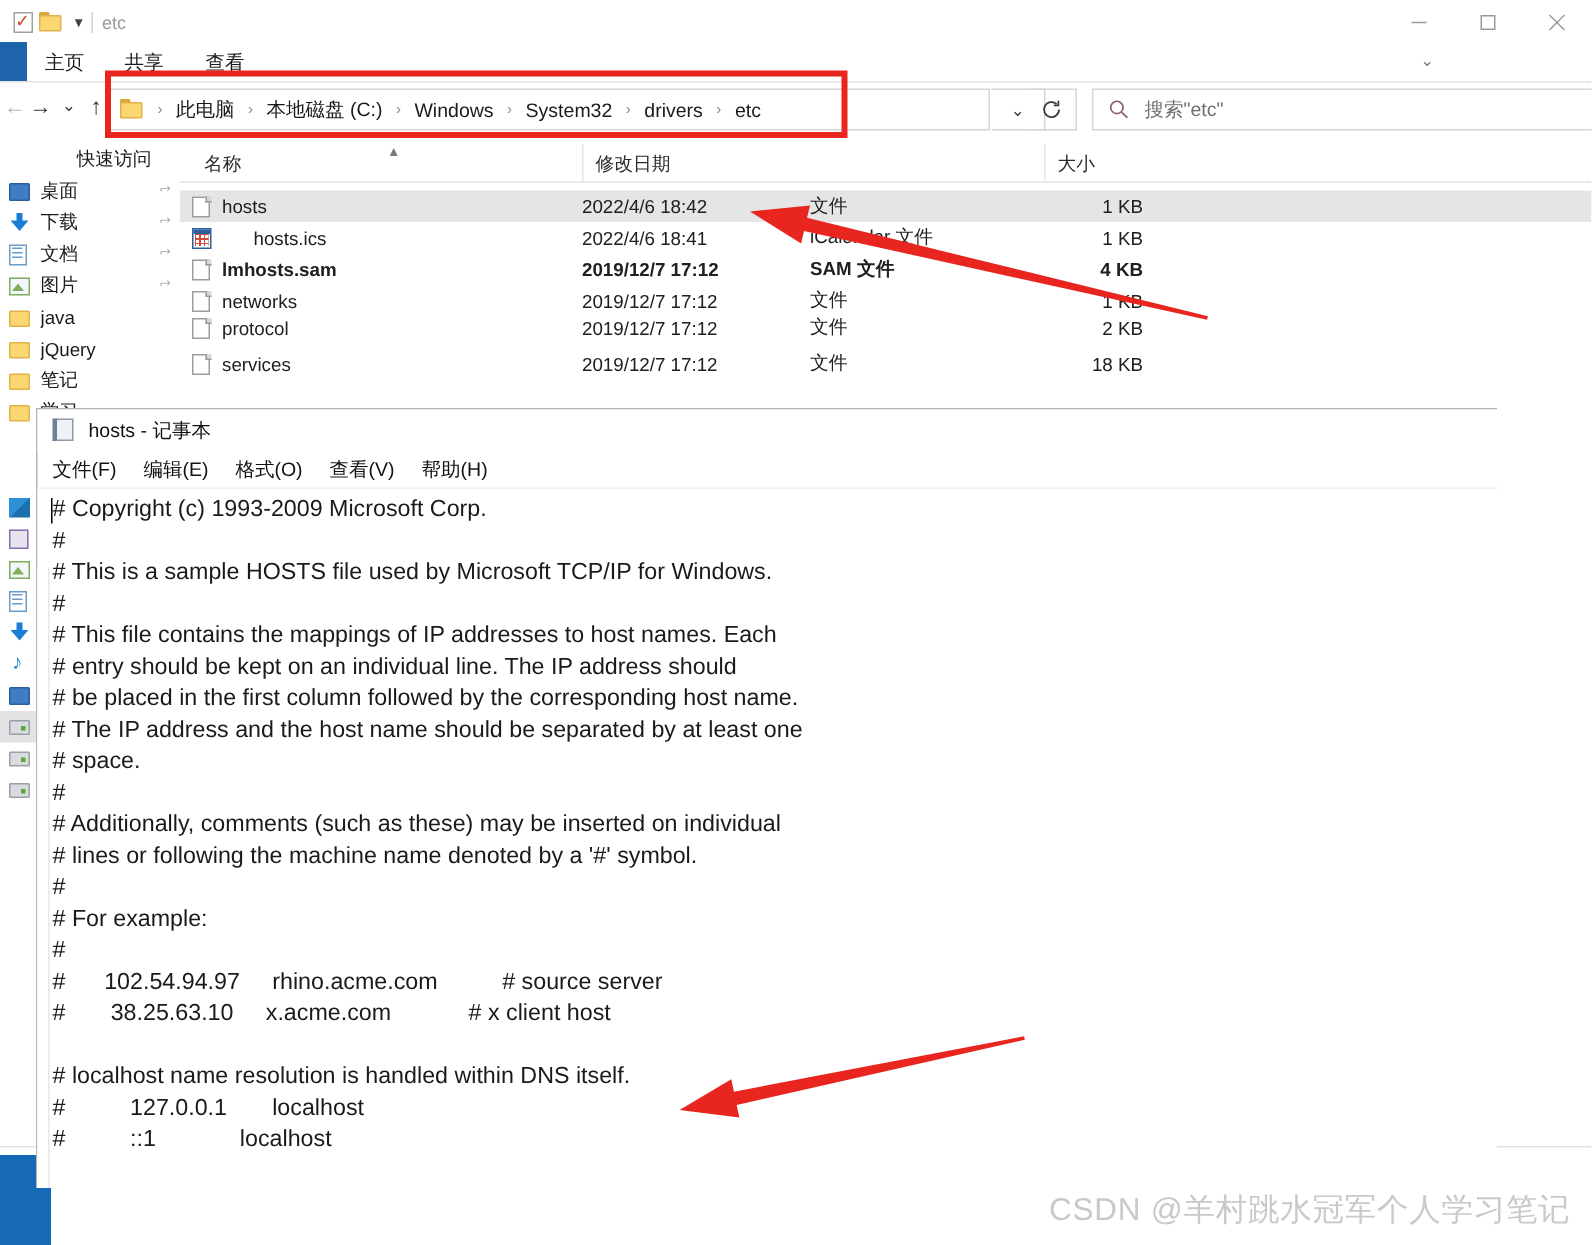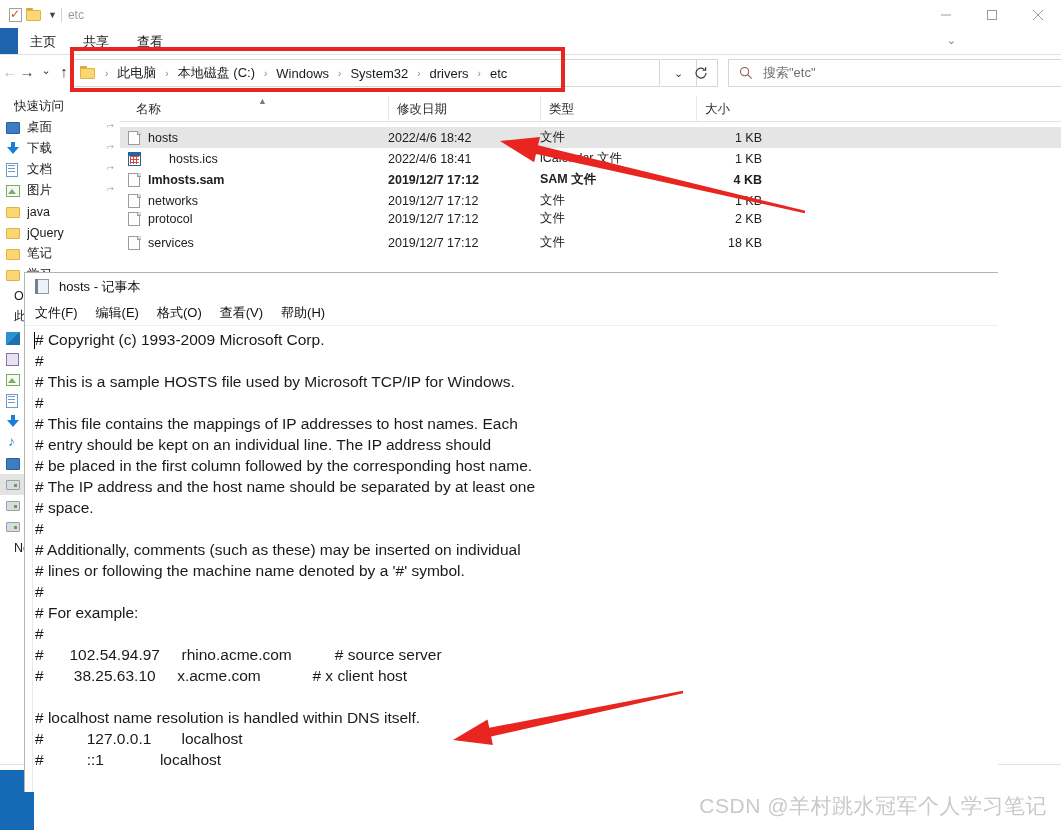"快速访问" .nav-item.head { margin-left: none -> 37px }
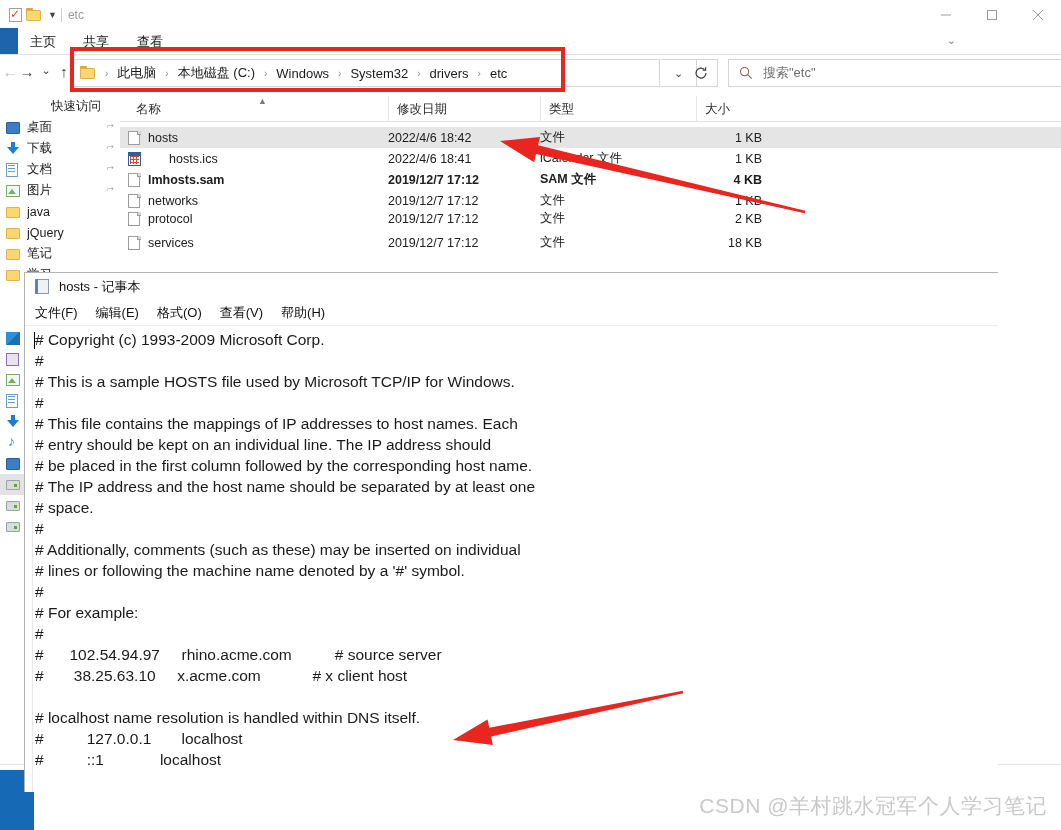"类型" div.col { html: <div>类型</div> -> none }
